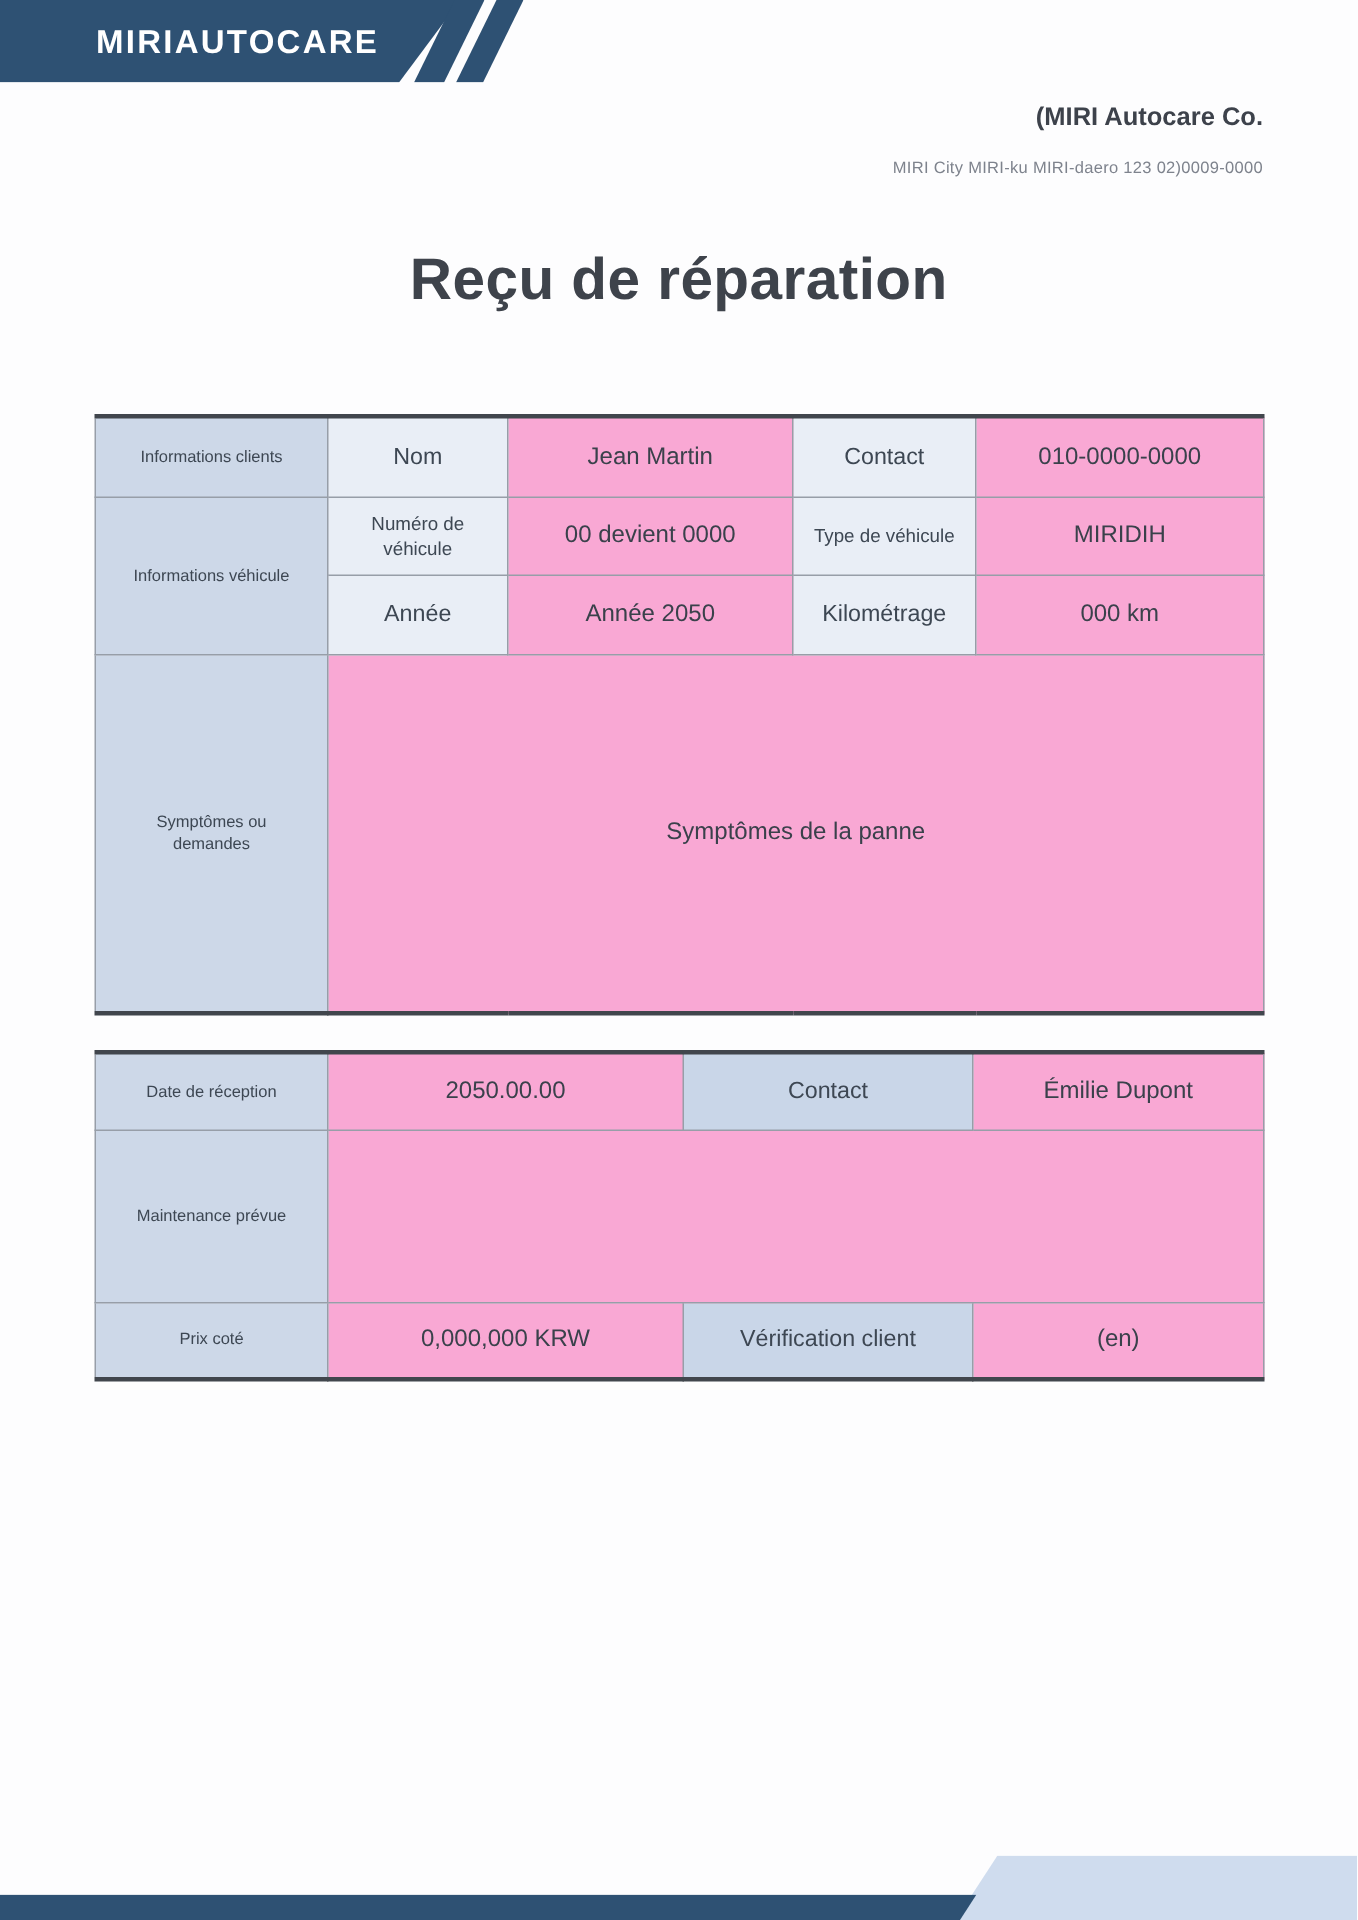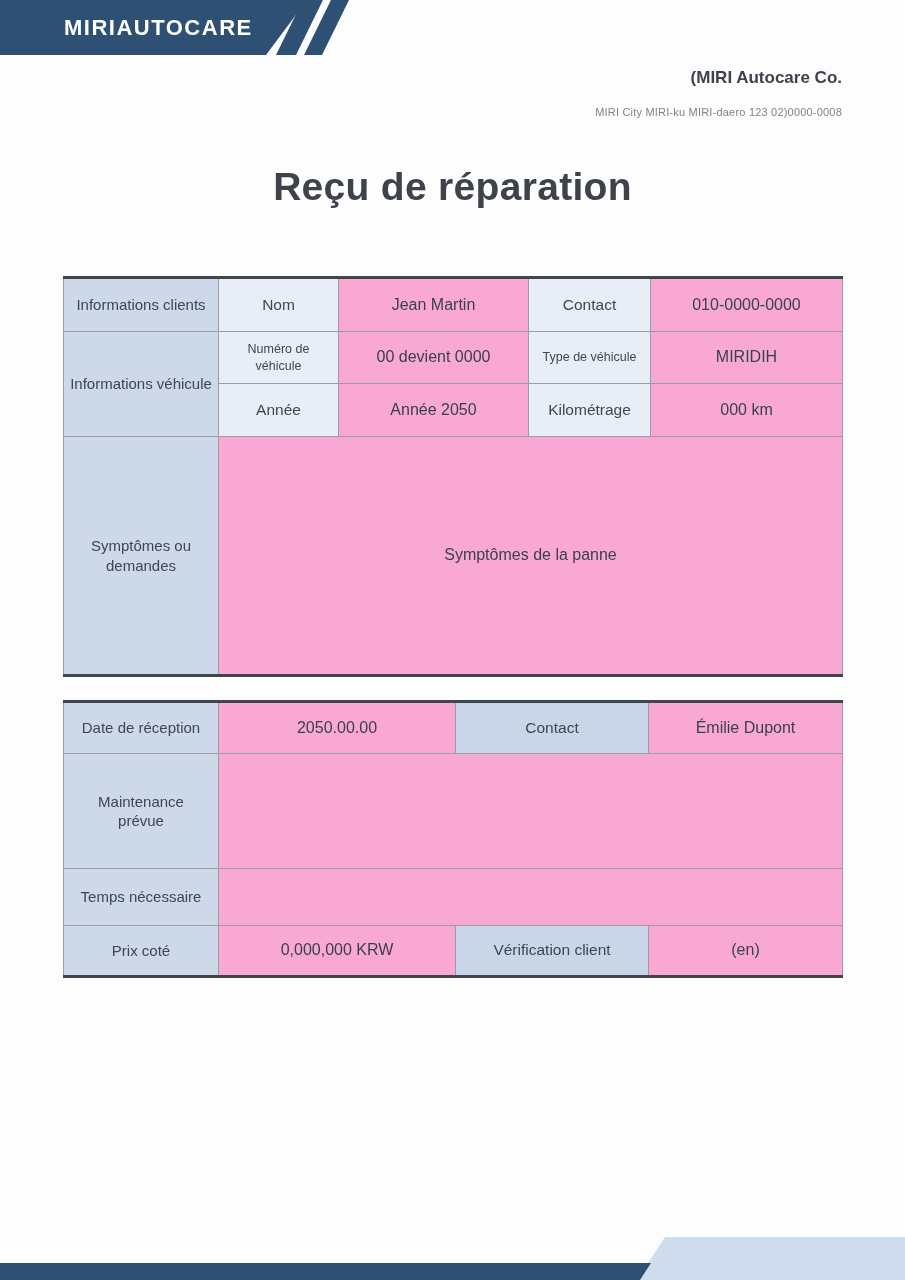"MIRI City MIRI-ku MIRI-daero 123" div.address { text: 0000-0008 -> 0009-0000 }
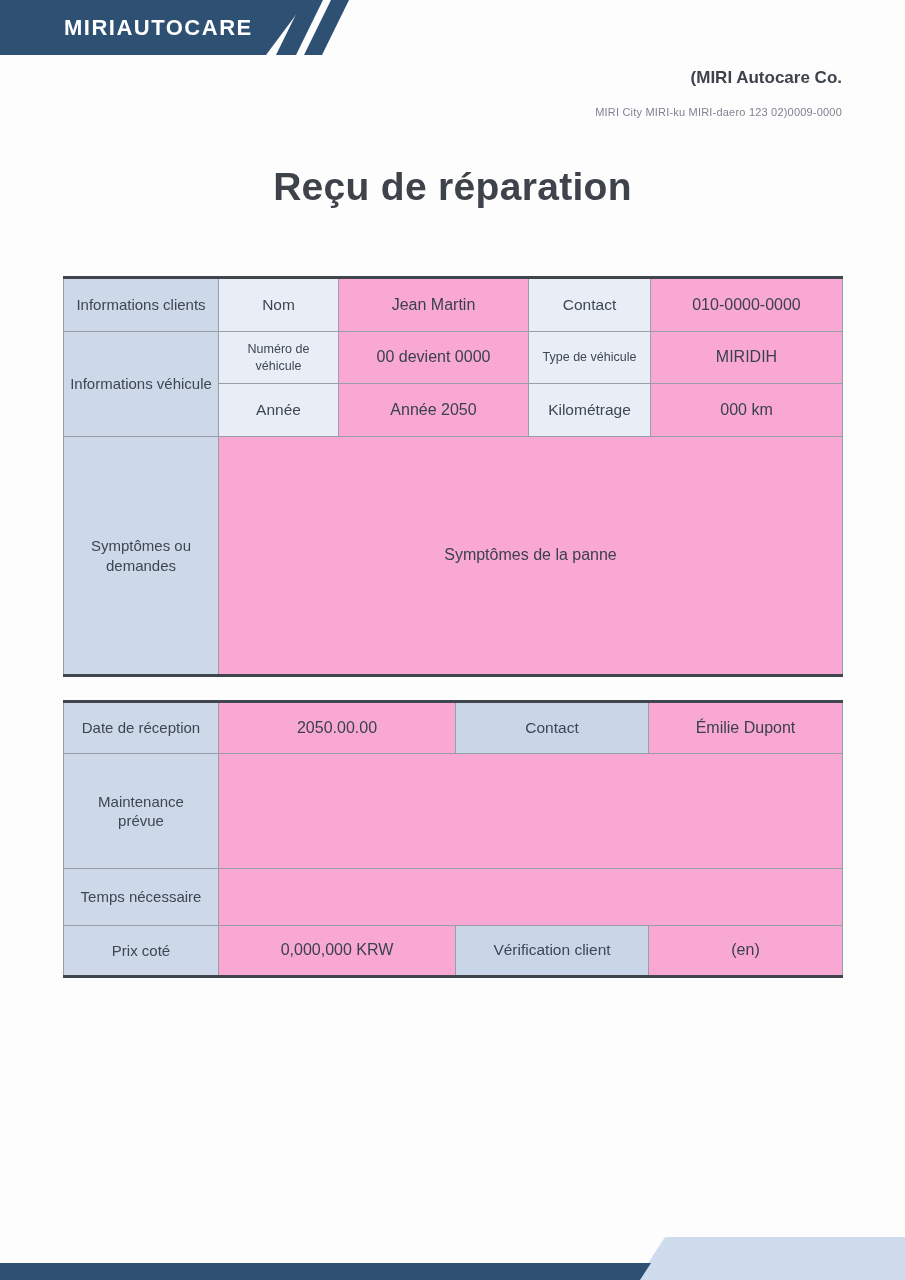"Informations clients" td.lab { font-size: 15px -> 11px }
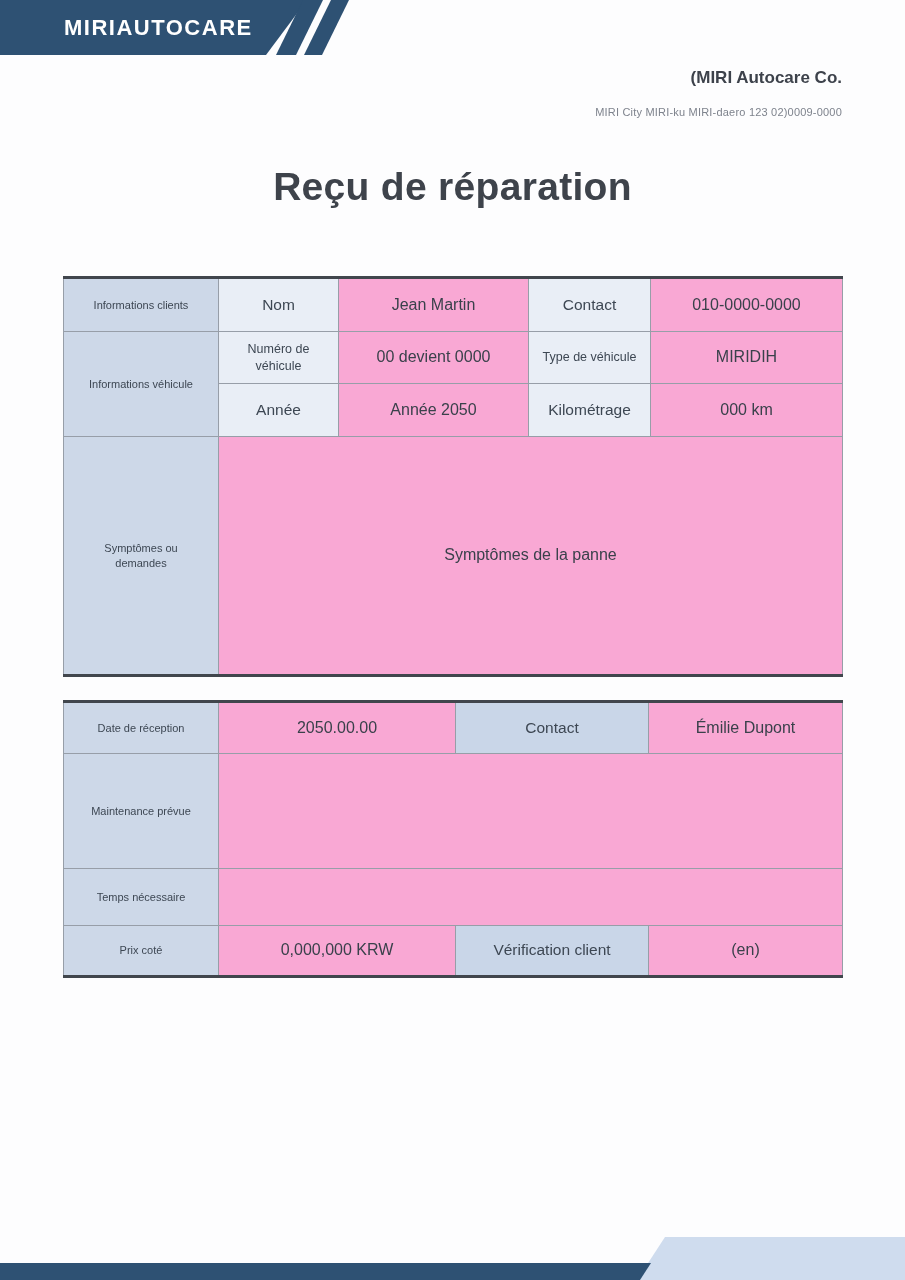"Temps nécessaire" tr { html: <tr> <td>Temps nécessaire</td> <td></td> </tr> -> none }
